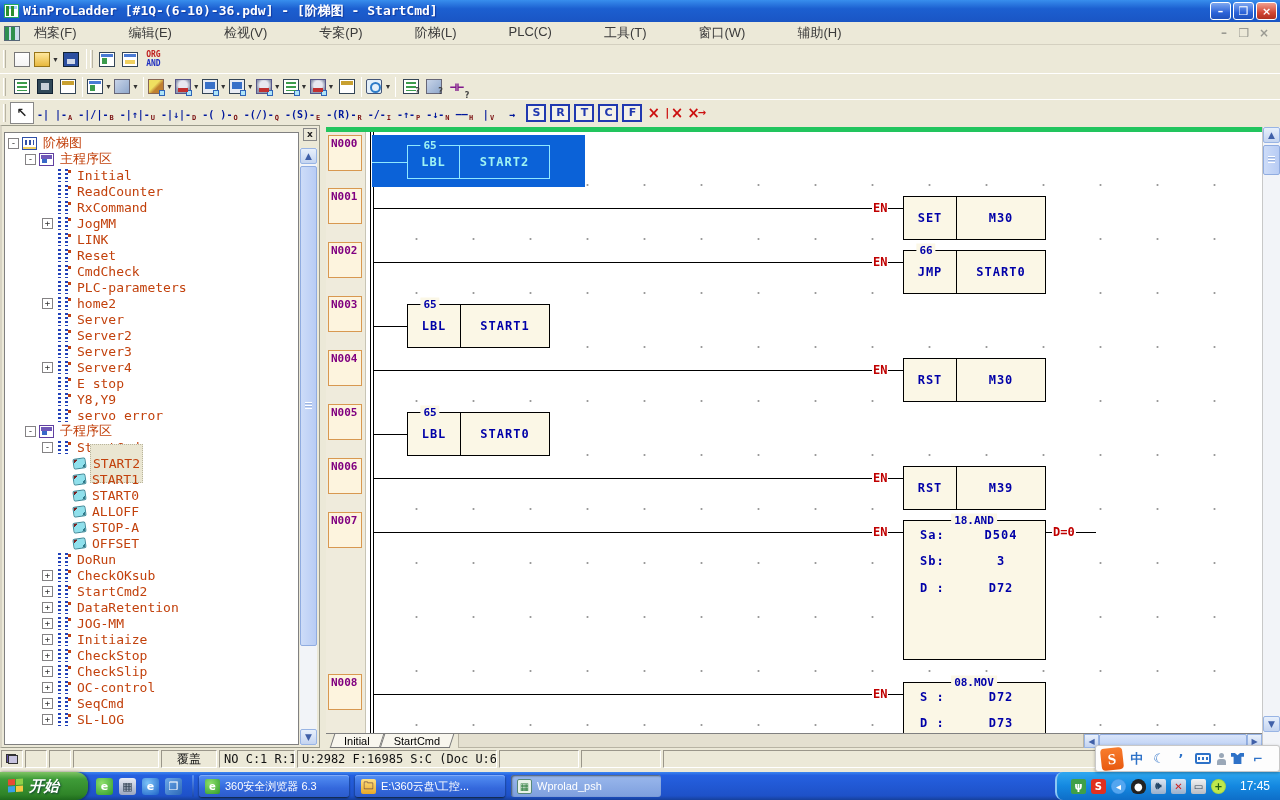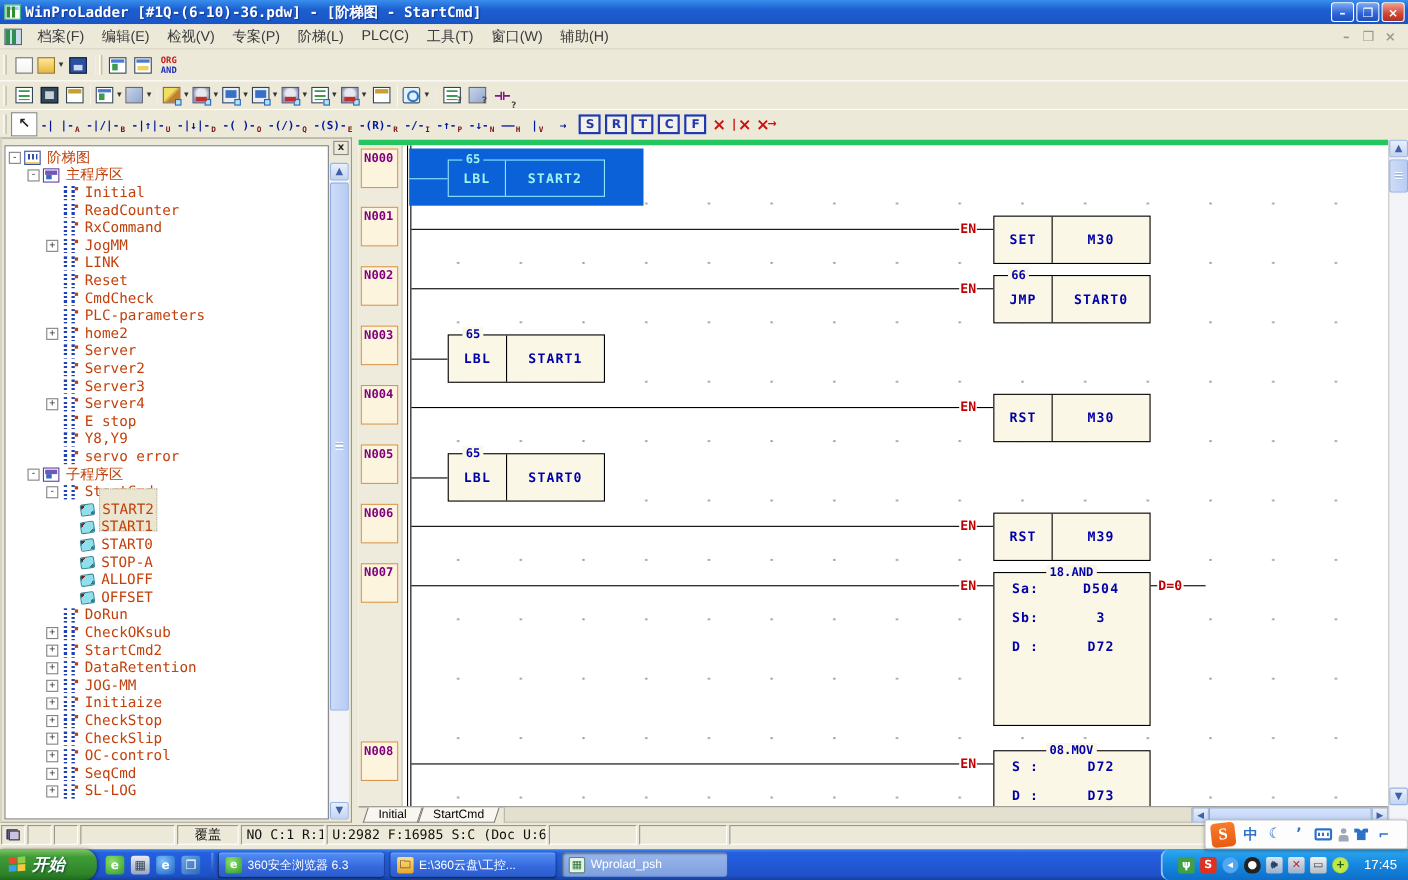"档案(F)" div { gap: none -> 36px }
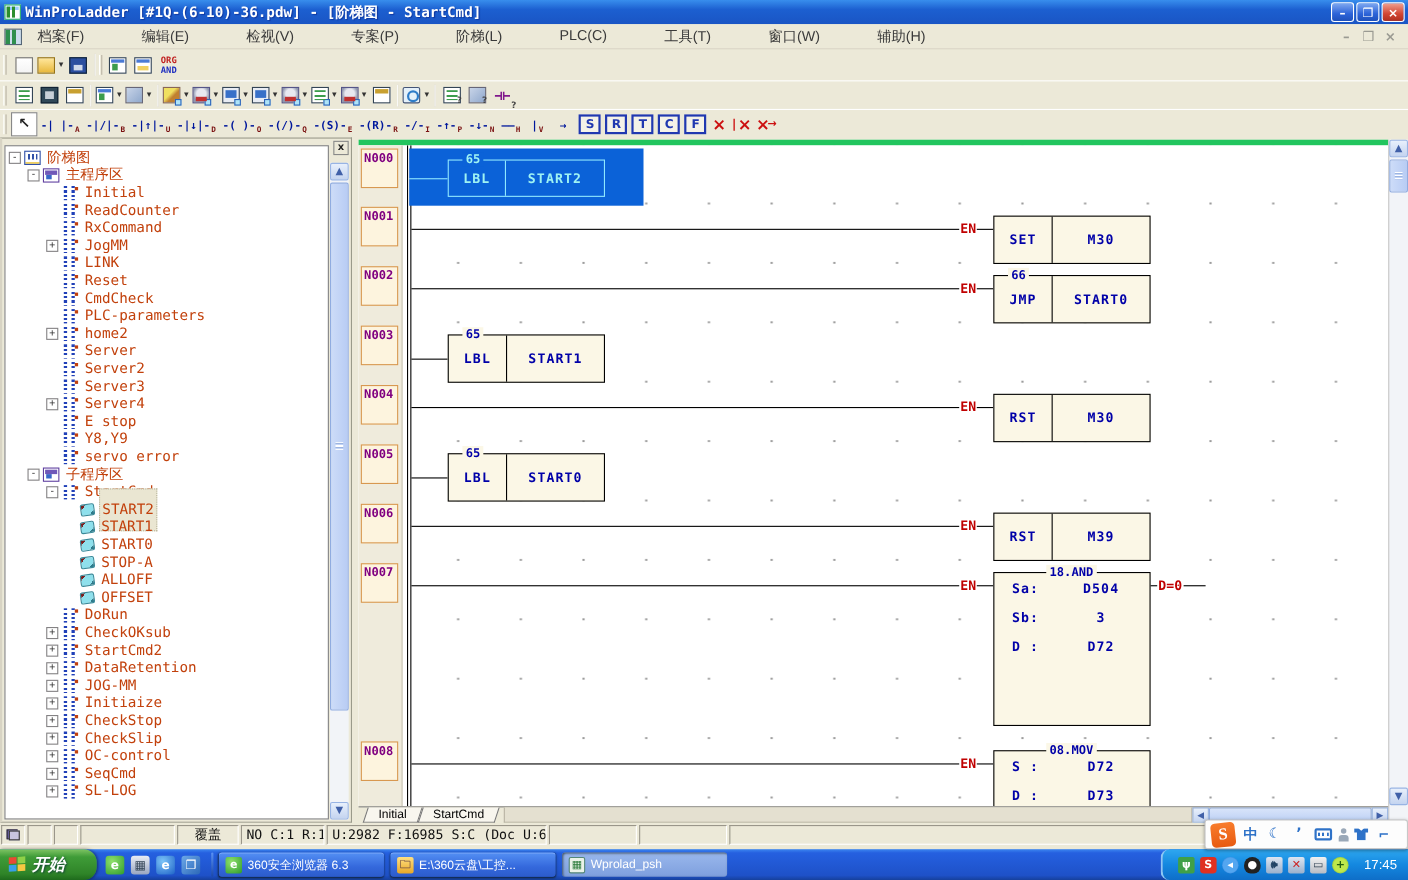"STOP-A" div.trow { order: before "ALLOFF" -> after "ALLOFF" }
